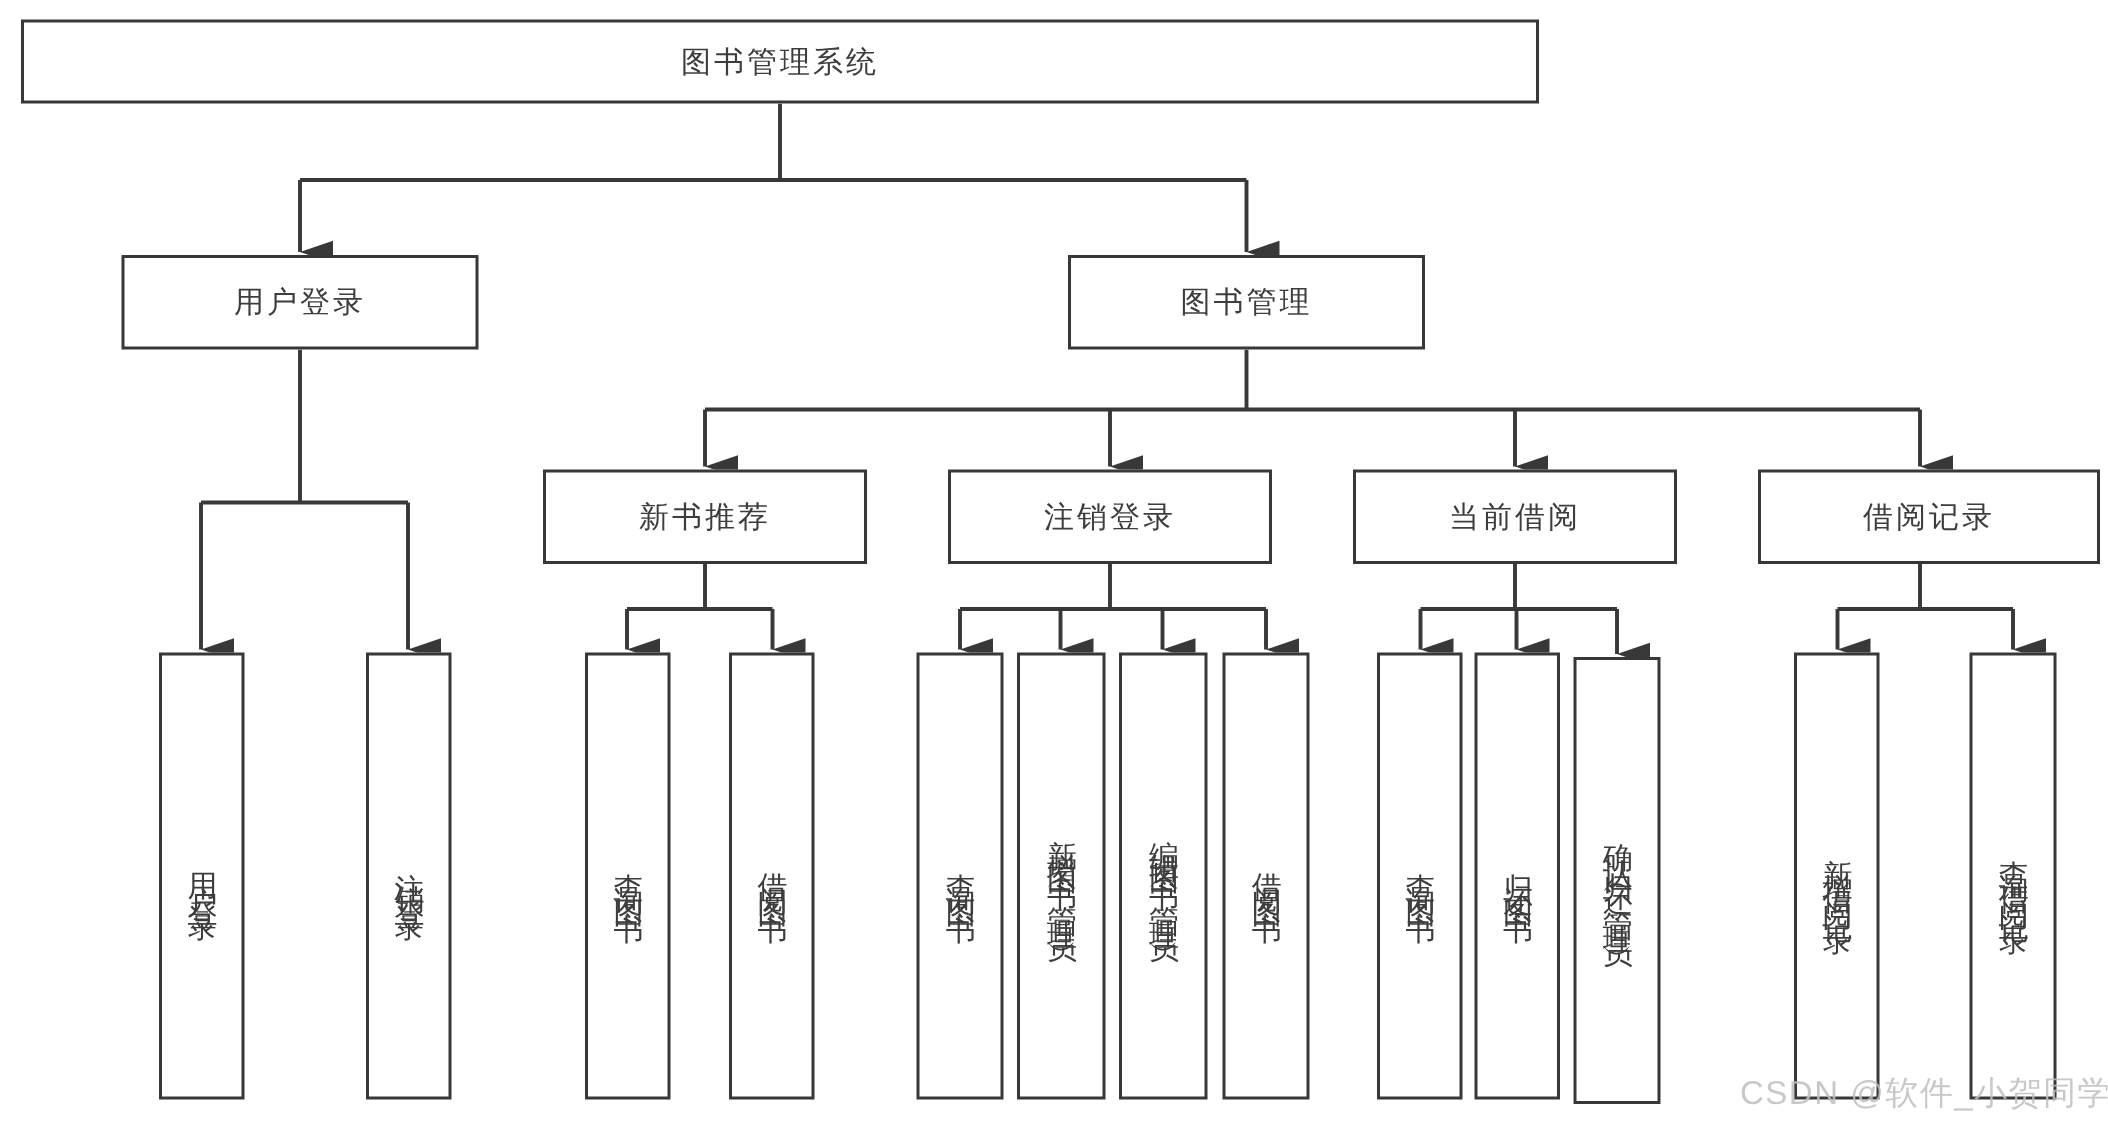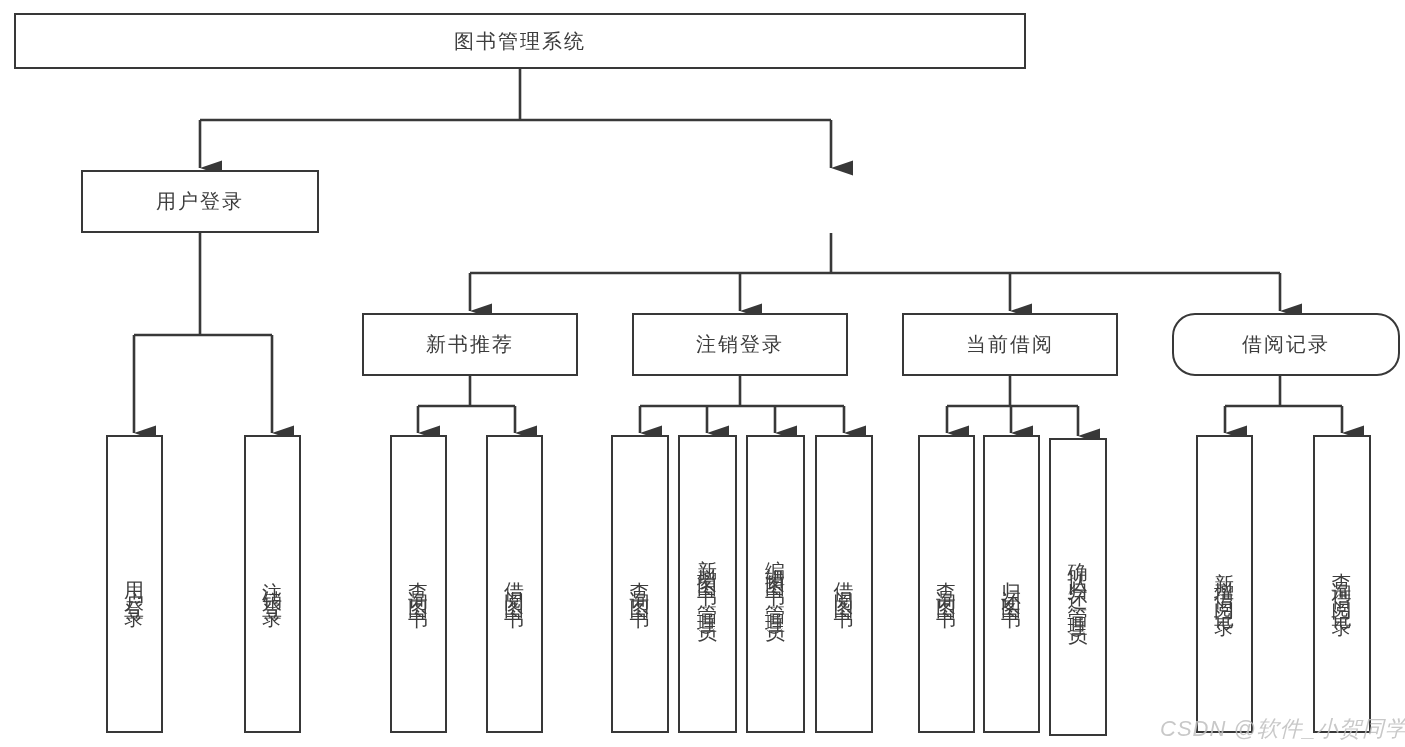"图书管理" div.node { html: none -> <div> <span>图书管理</span> </div> }
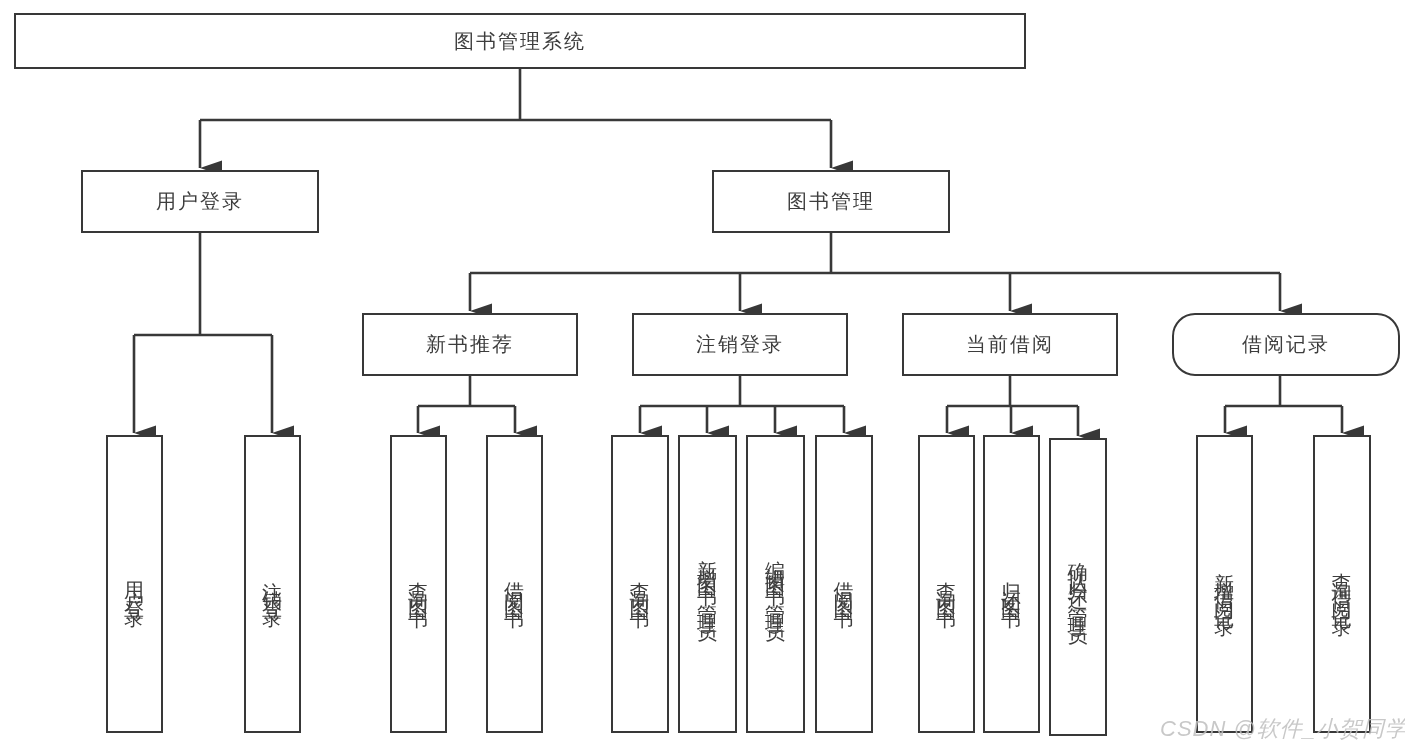"借阅记录" div.node { border-radius: 23px -> none }
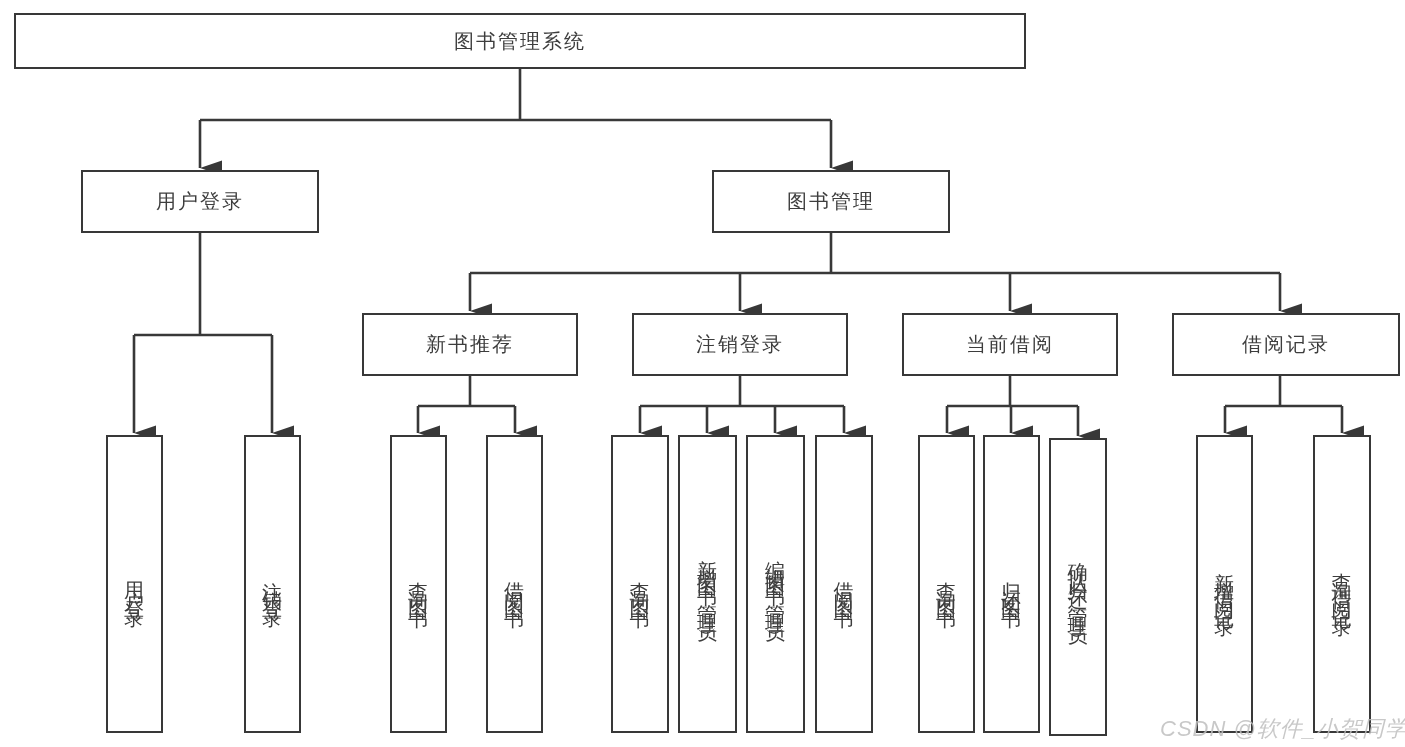"CSDN @软件_小贺同学" .watermark { font-style: italic -> none }
